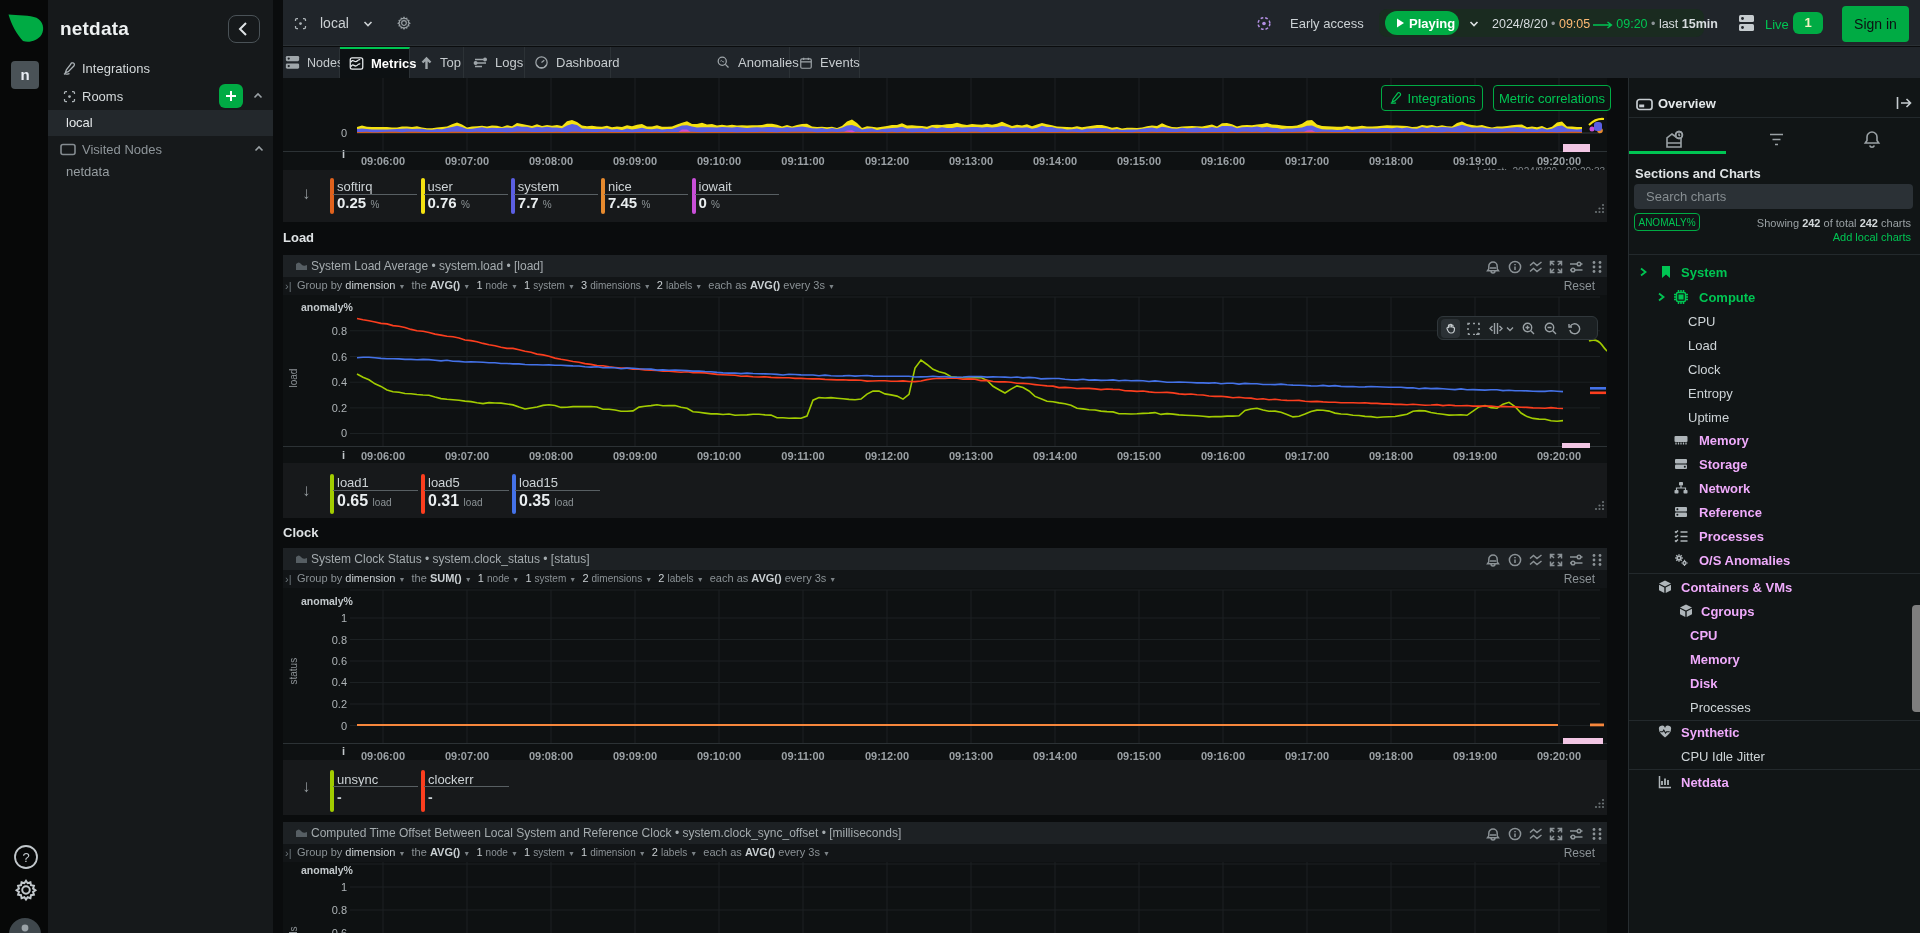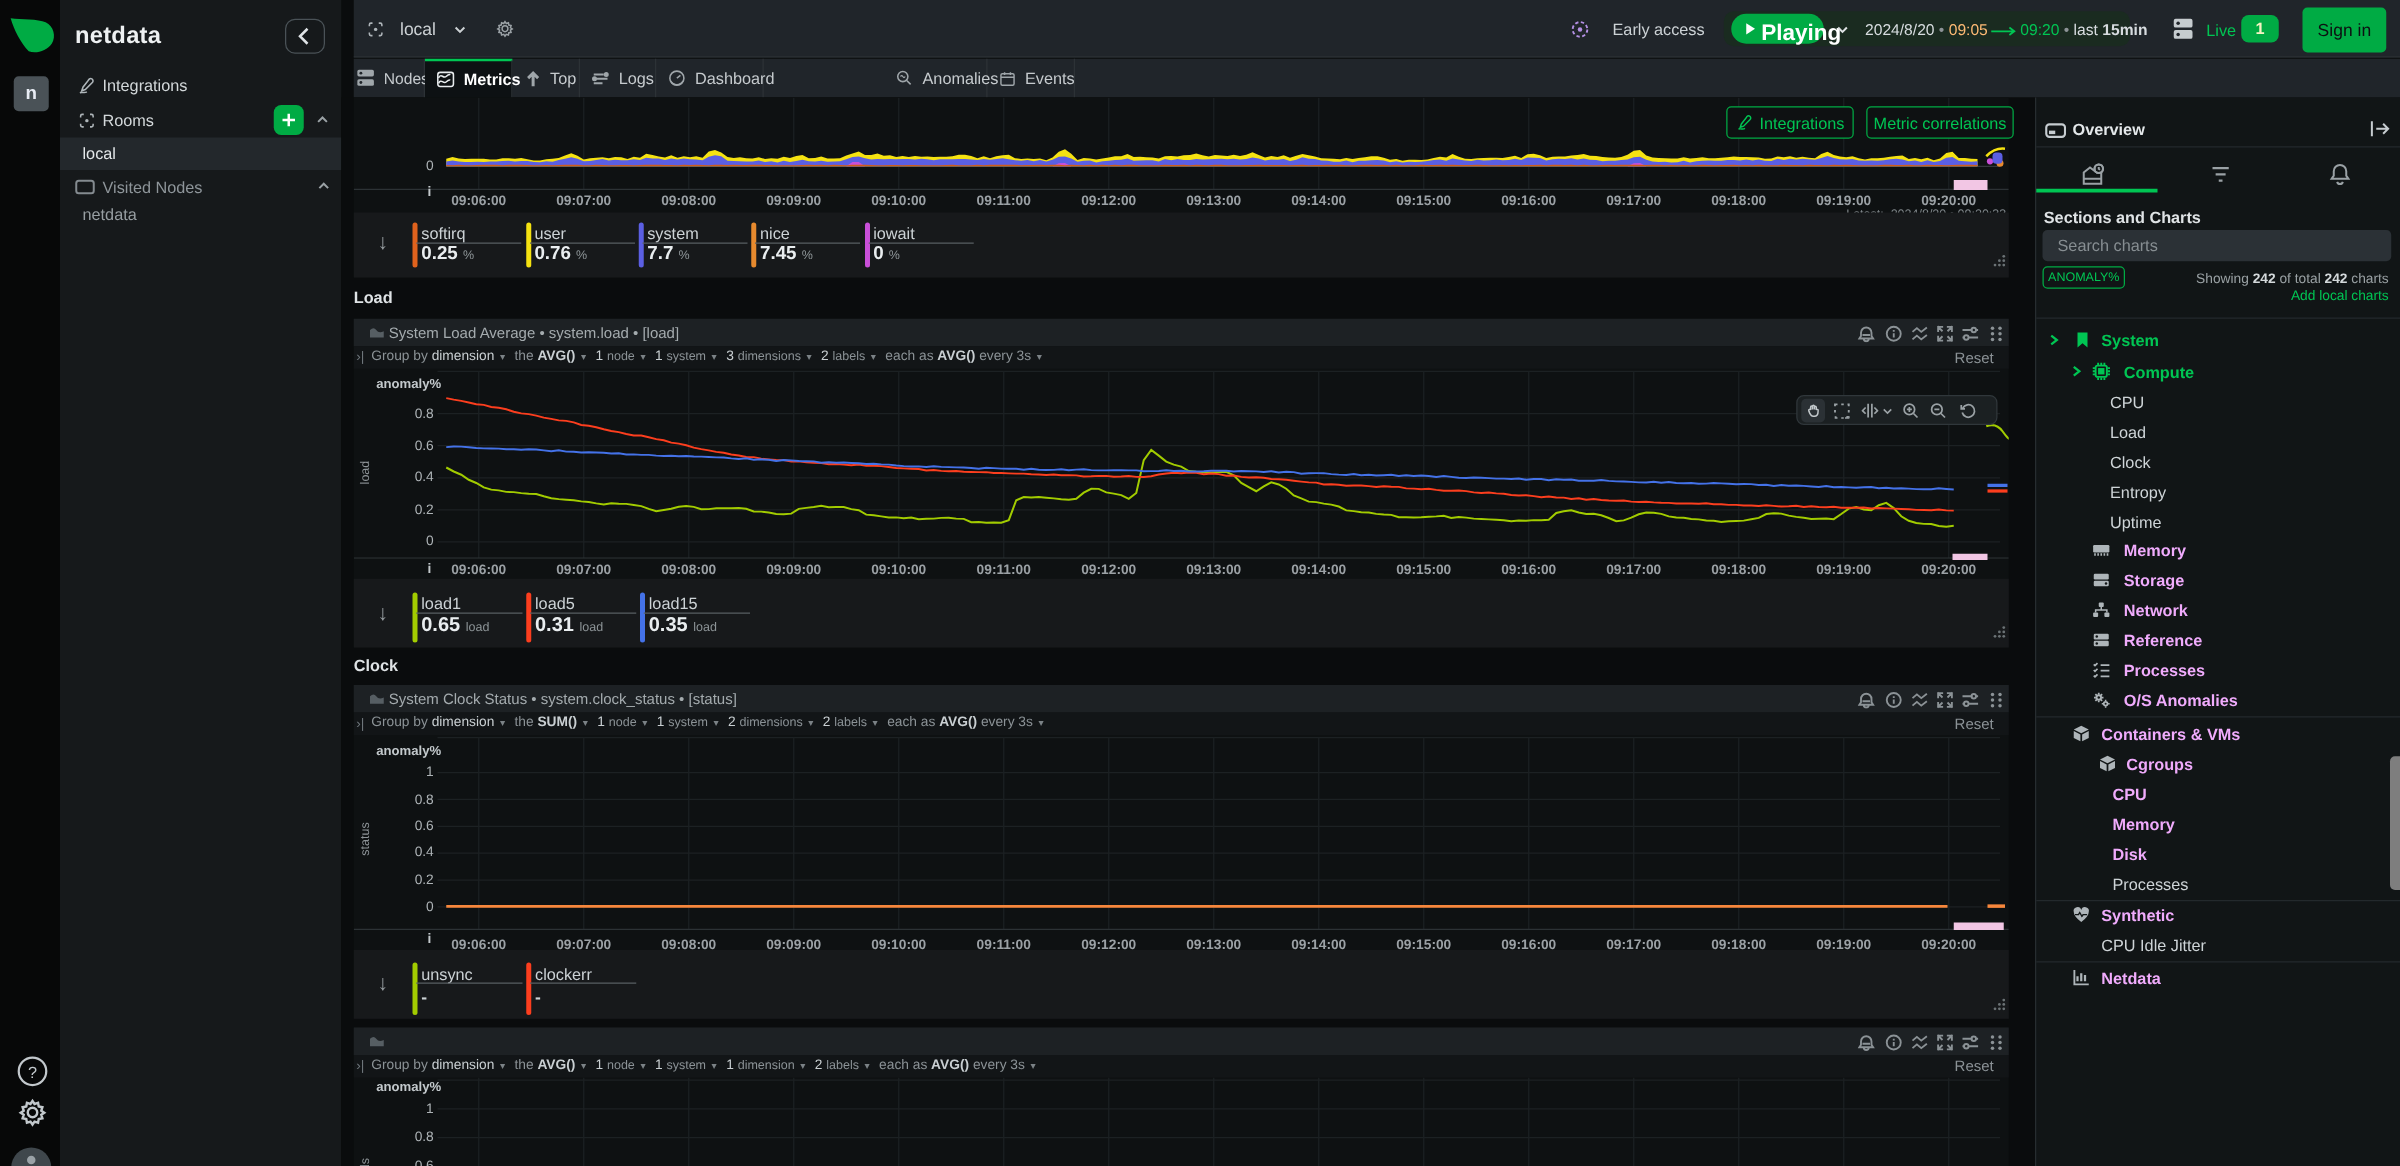"Playing" span { font-size: 18px -> 13px }
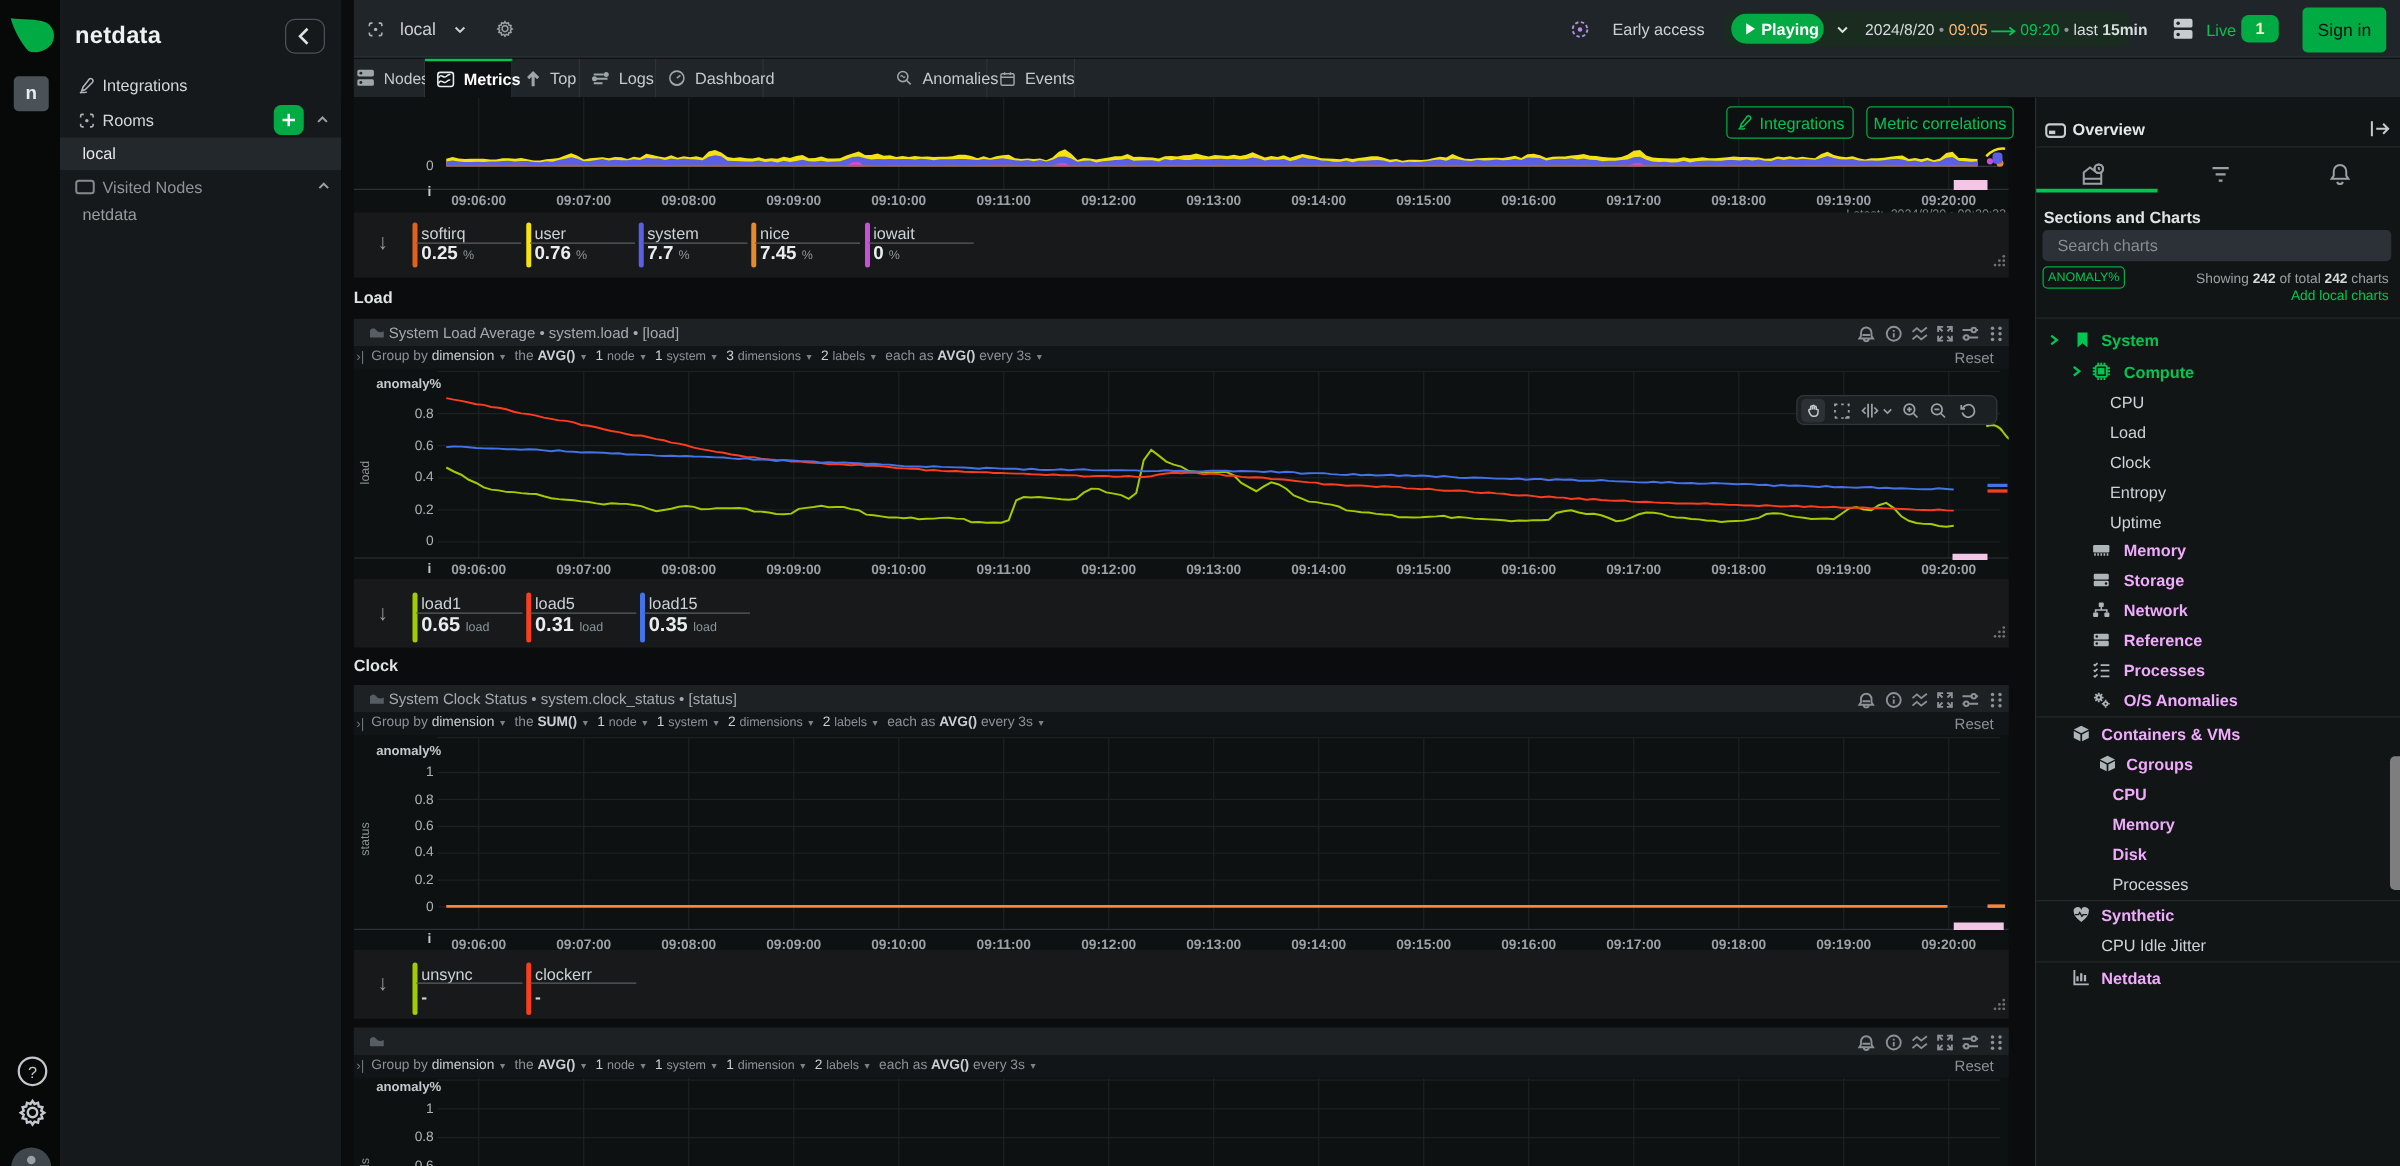"Computed Time Offset Between Local" span { html: none -> <span>Computed Time Offset Between Local System and Reference Clock • system.clock_sync_offset • [milliseconds]</span> }
